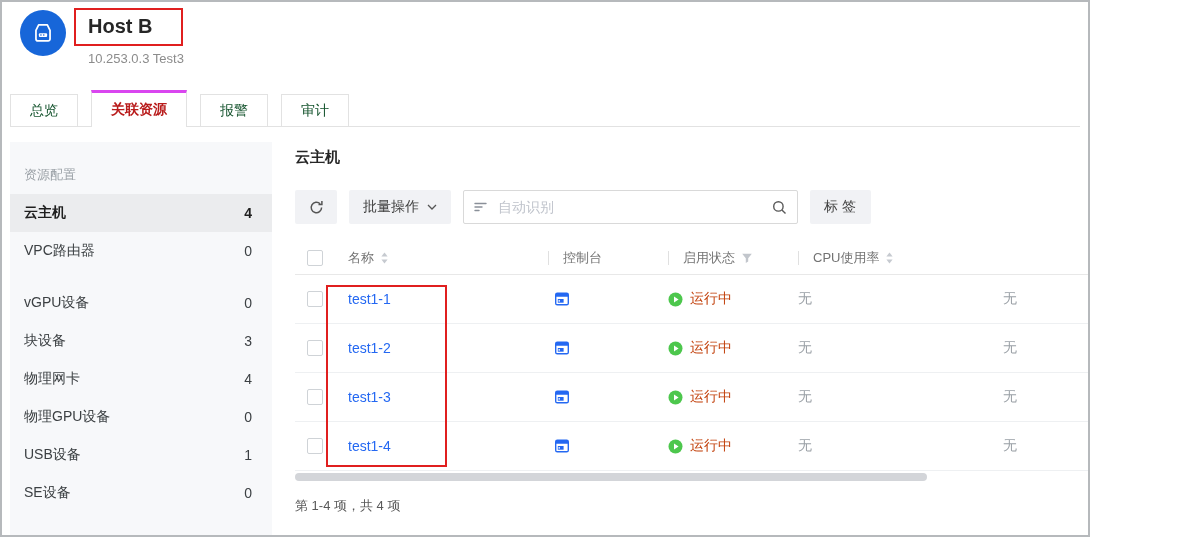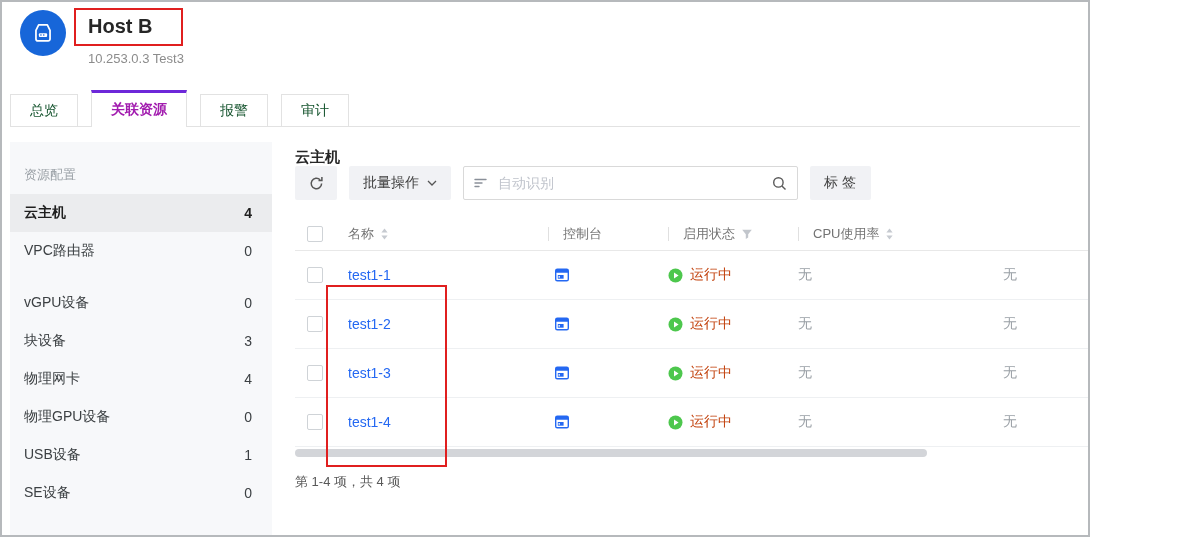"关联资源" .tab.active { border-top: 3px solid #6d28d9 -> 3px solid #d946ef; color: #a21caf -> #b91c1c }
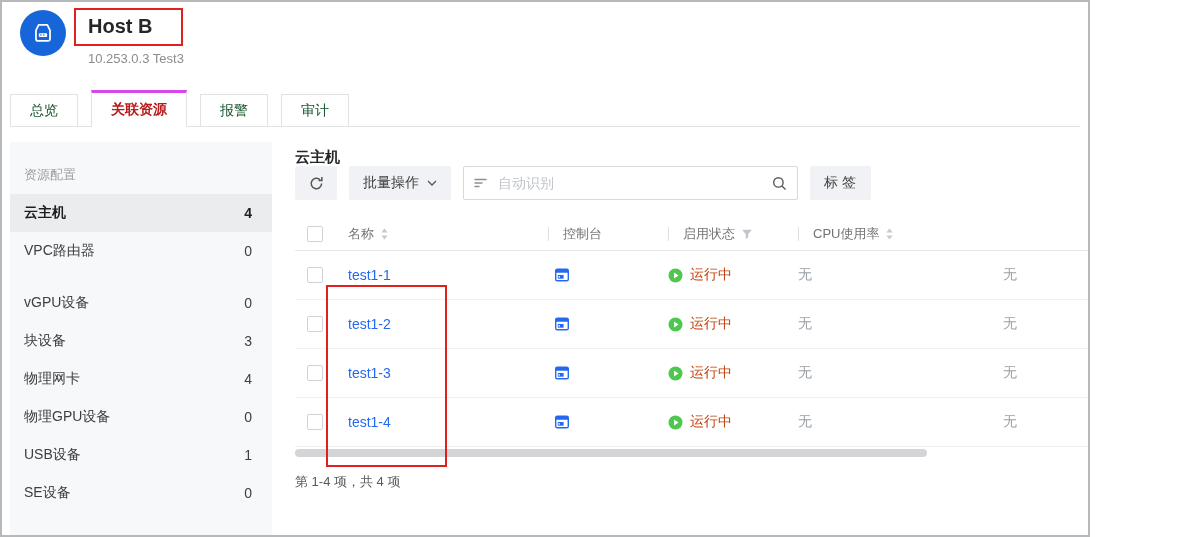"批量操作" .toolbar { margin-top: none -> 24px }
